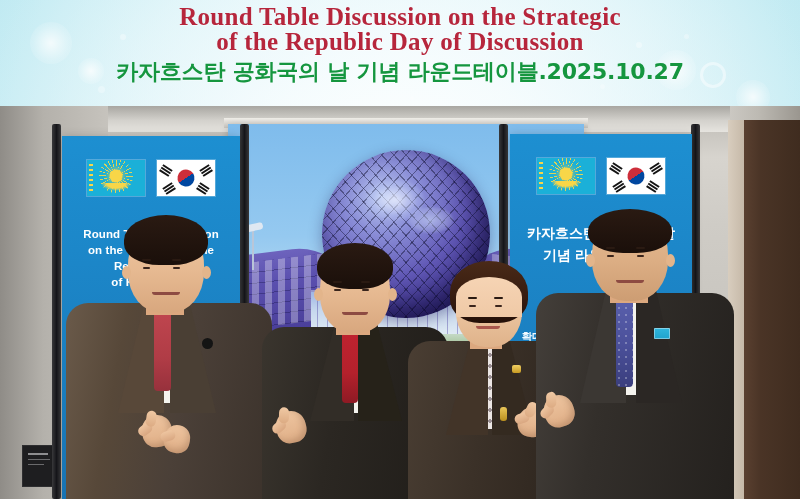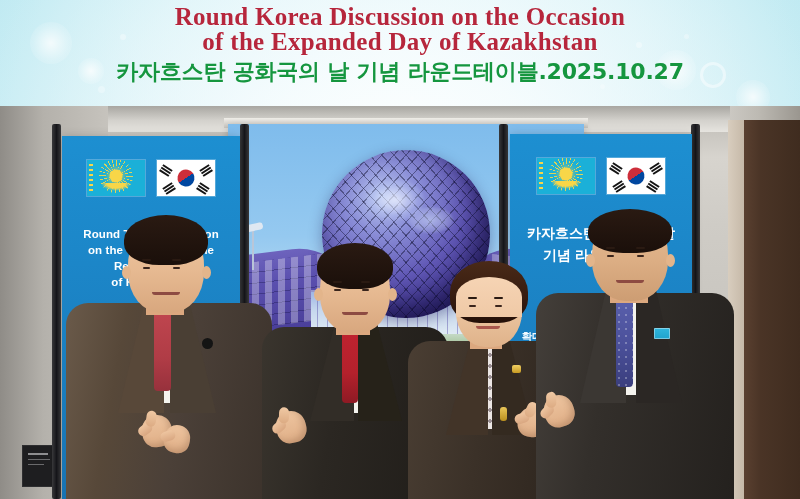"Round Korea Discussion on the" span.ln1 { text: Korea Discussion on the Occasion -> Table Discussion on the Strategic }
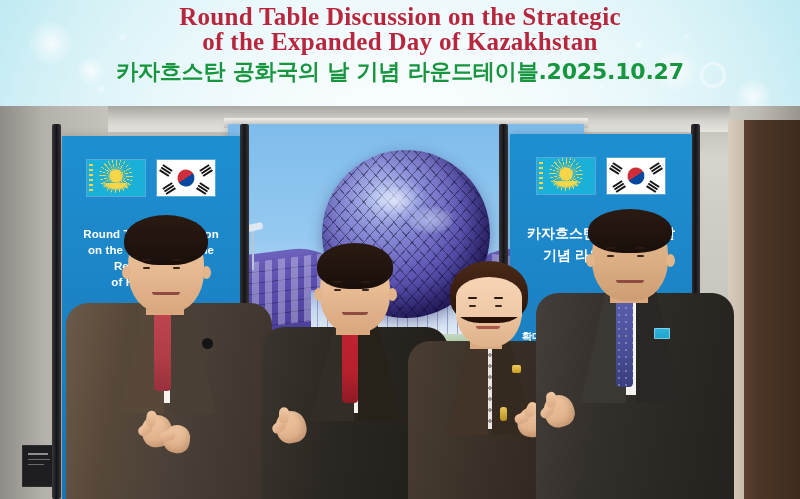"of the Expanded Day of" span.ln2 { text: Expanded Day of Kazakhstan -> Republic Day of Discussion }
